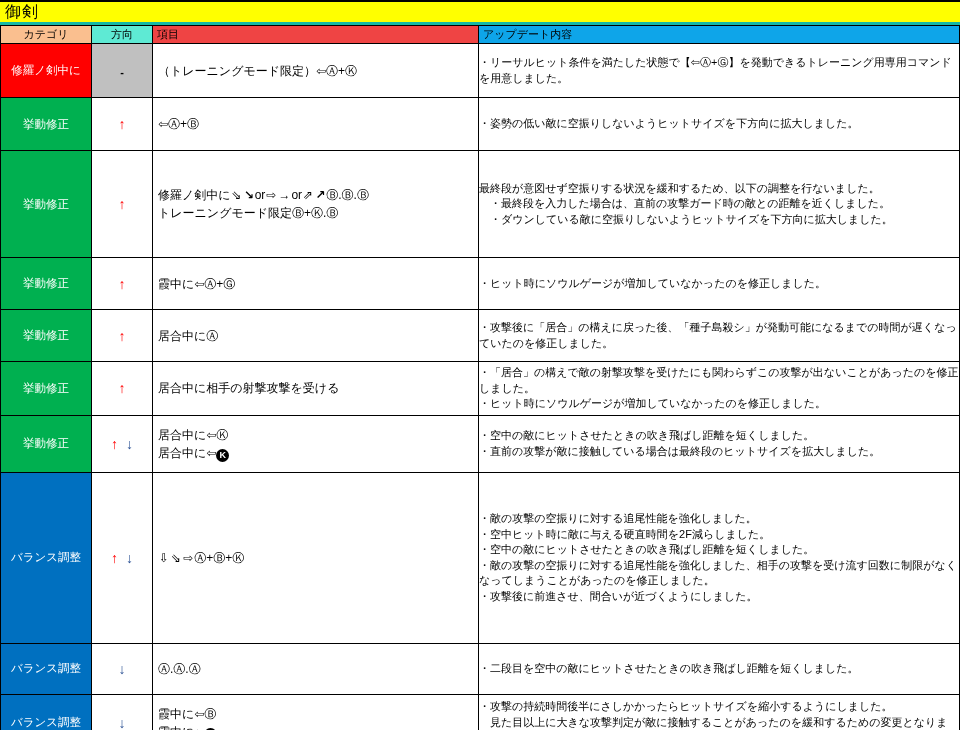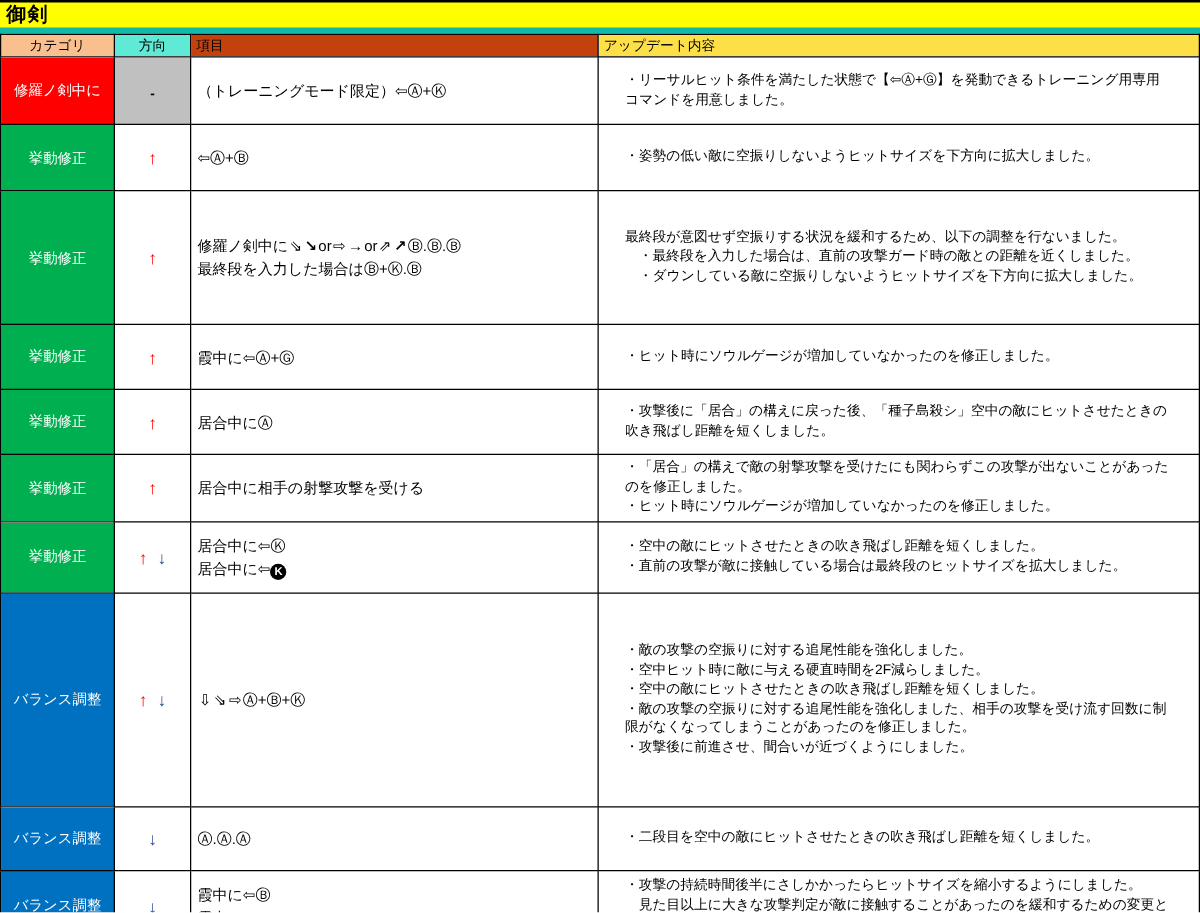"御剣" .title-bar { border-bottom: 5px solid #14b8a6 -> 3px solid #14b8a6; font-weight: bold -> normal }
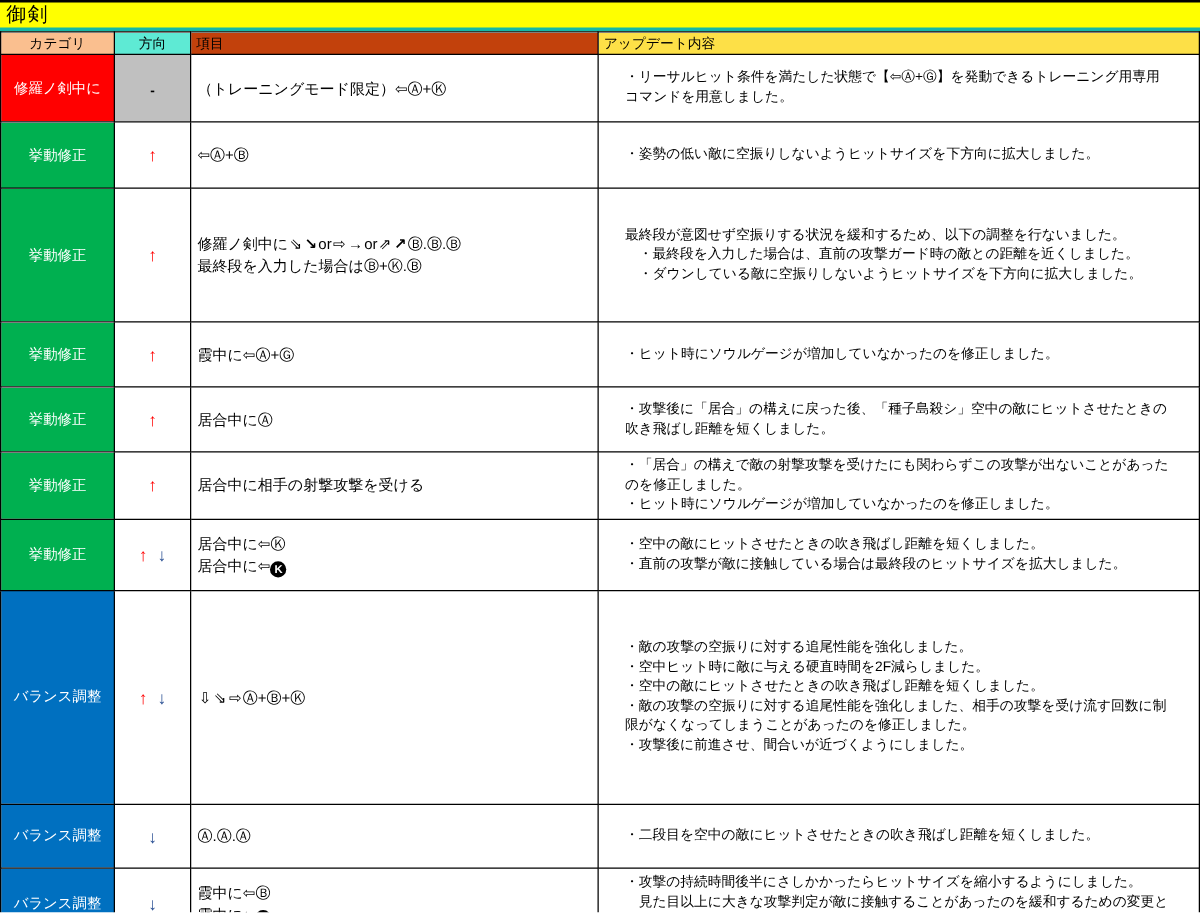"項目" th.left { background: #c2410c -> #ef4444 }
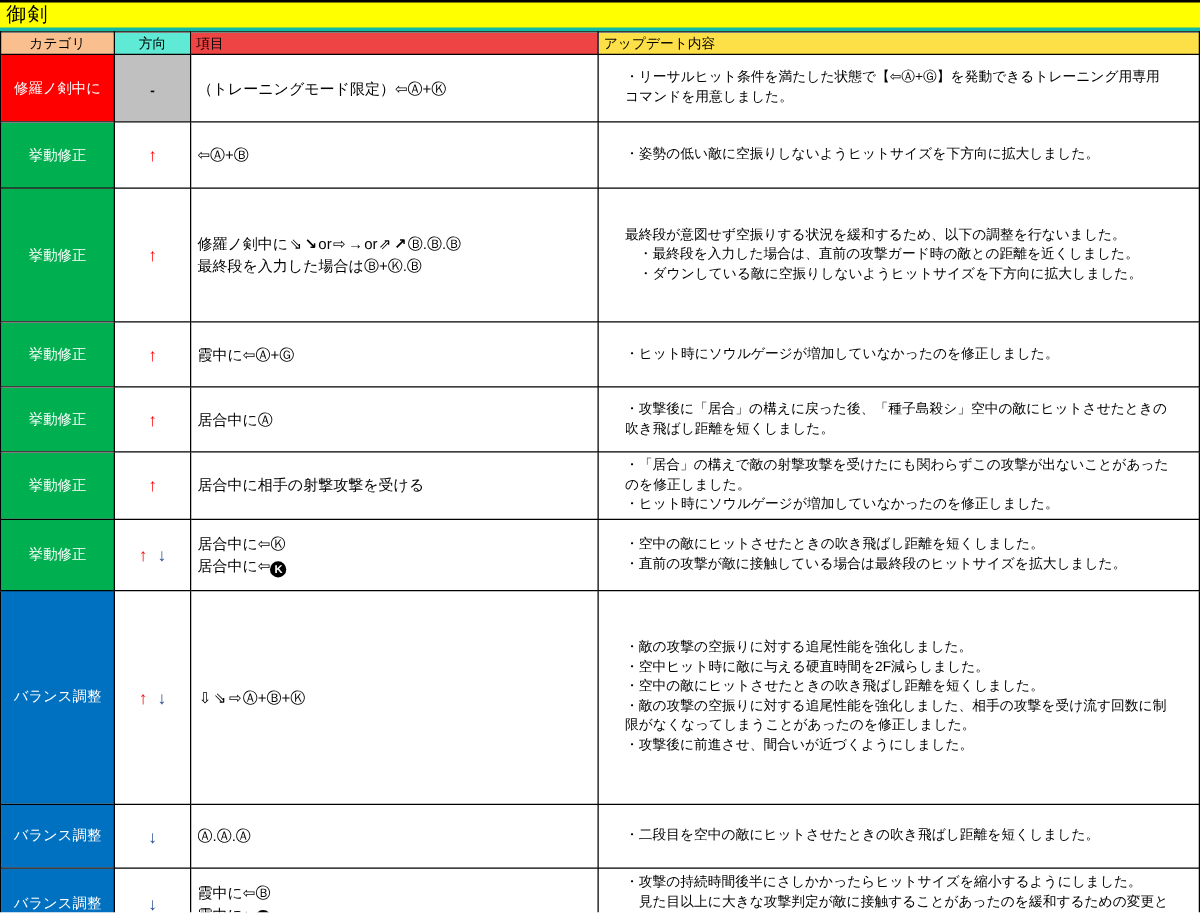"アップデート内容" th.left { background: #fde047 -> #0ea5e9 }
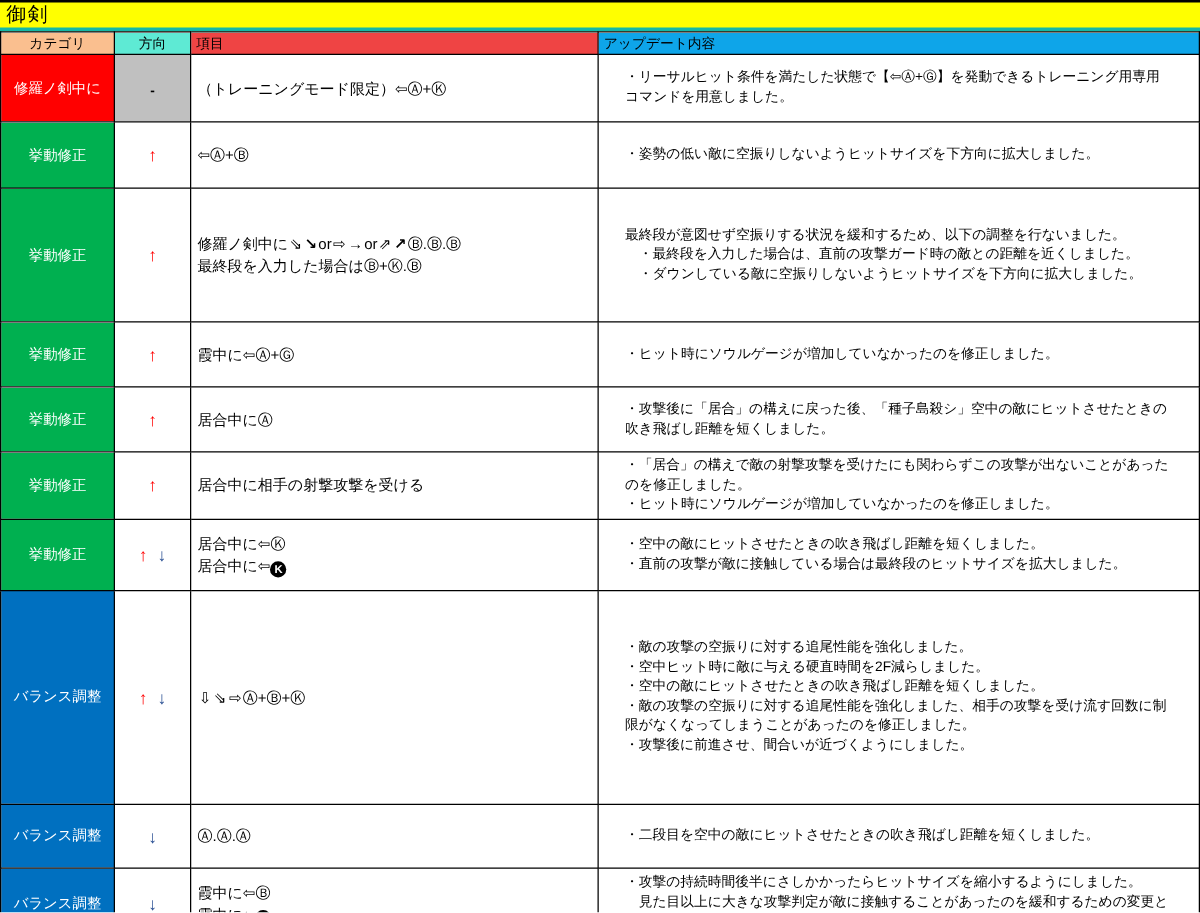"・リーサルヒット条件を満たした状態で【⇦Ⓐ+Ⓖ】を発動できるトレーニング用専用コ" td.content { padding: 3px 21px -> 3px 0 }
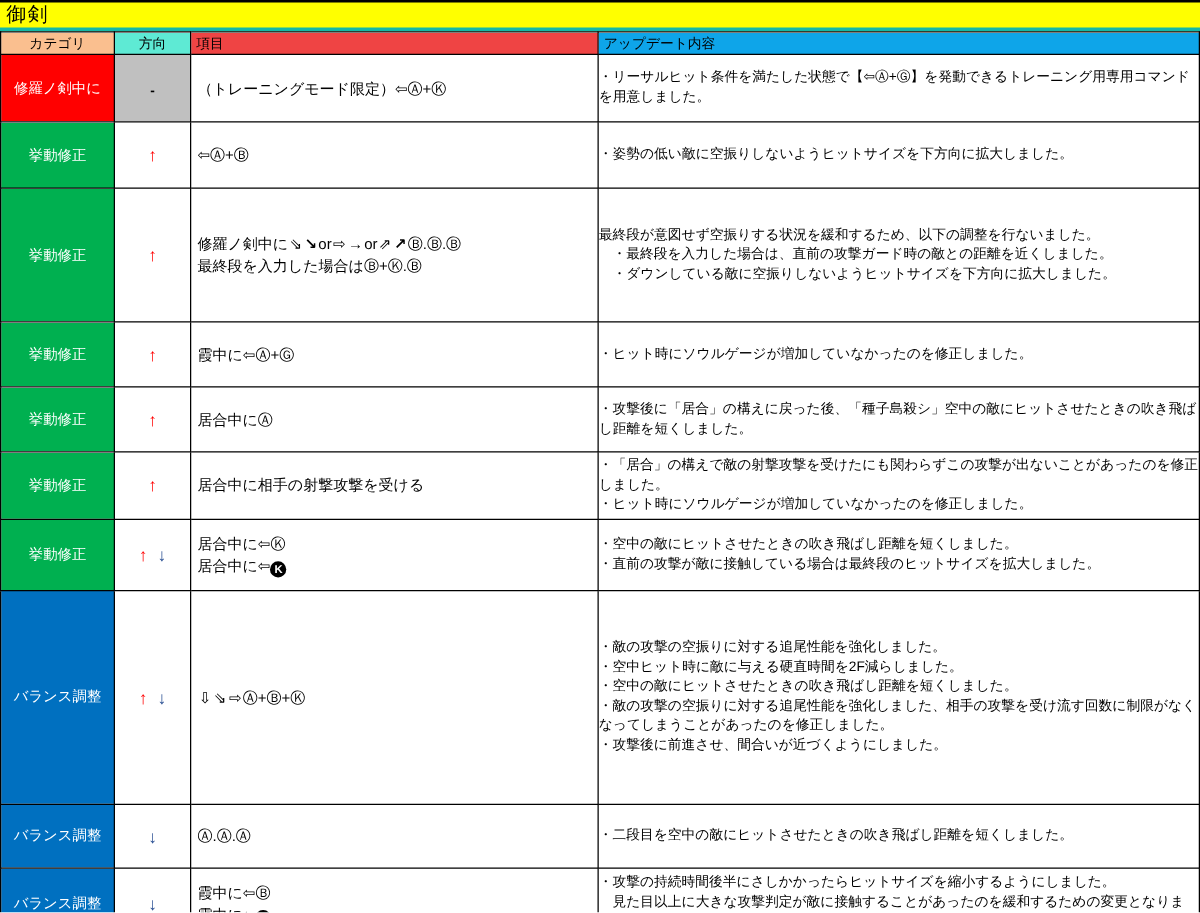"最終段を入力した場合はⒷ+Ⓚ.Ⓑ" span { text: 最終段を入力した場合は -> トレーニングモード限定 }
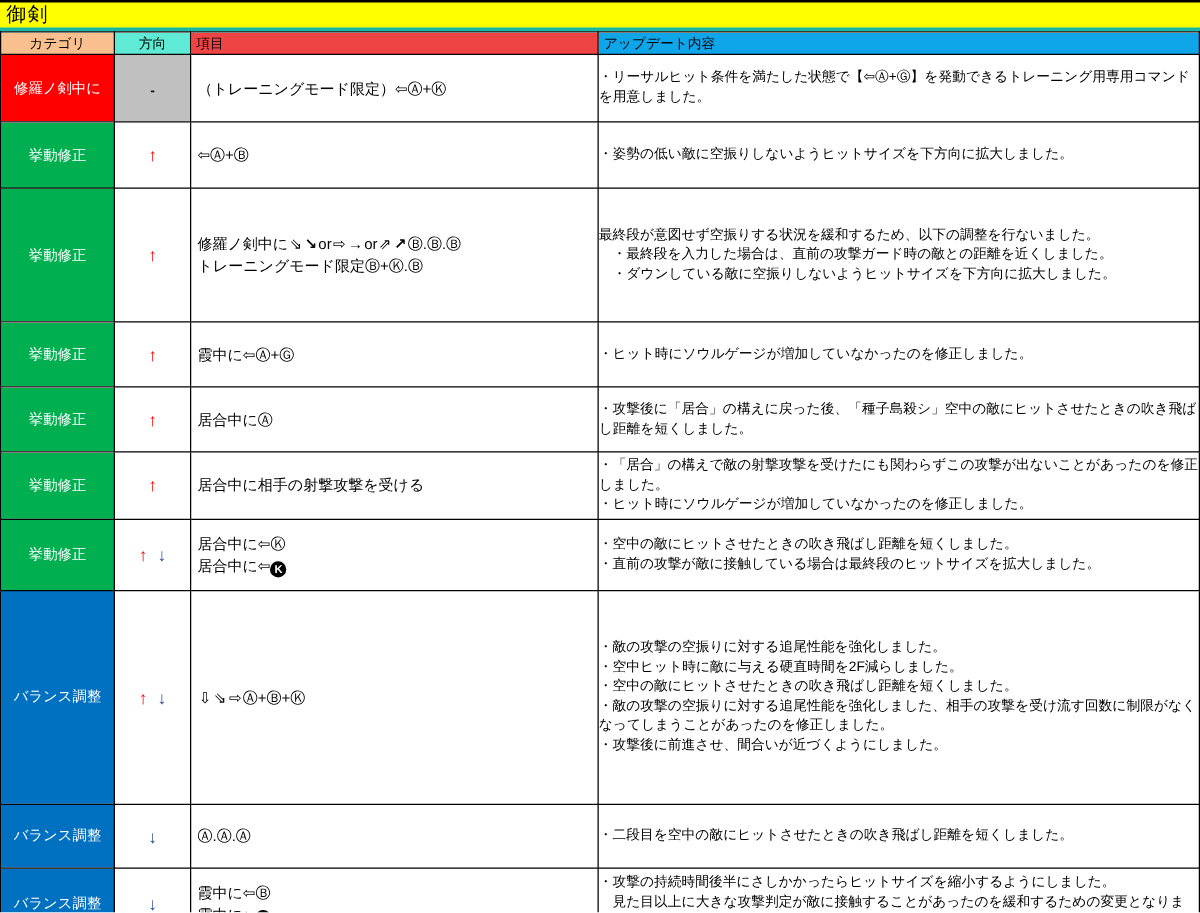"・攻撃後に「居合」の構えに戻った後、「種子島殺シ」空中の敵にヒットさせたときの吹" div.content-line { text: 空中の敵にヒットさせたときの吹き飛ばし距離を短く -> が発動可能になるまでの時間が遅くなっていたのを修正 }
